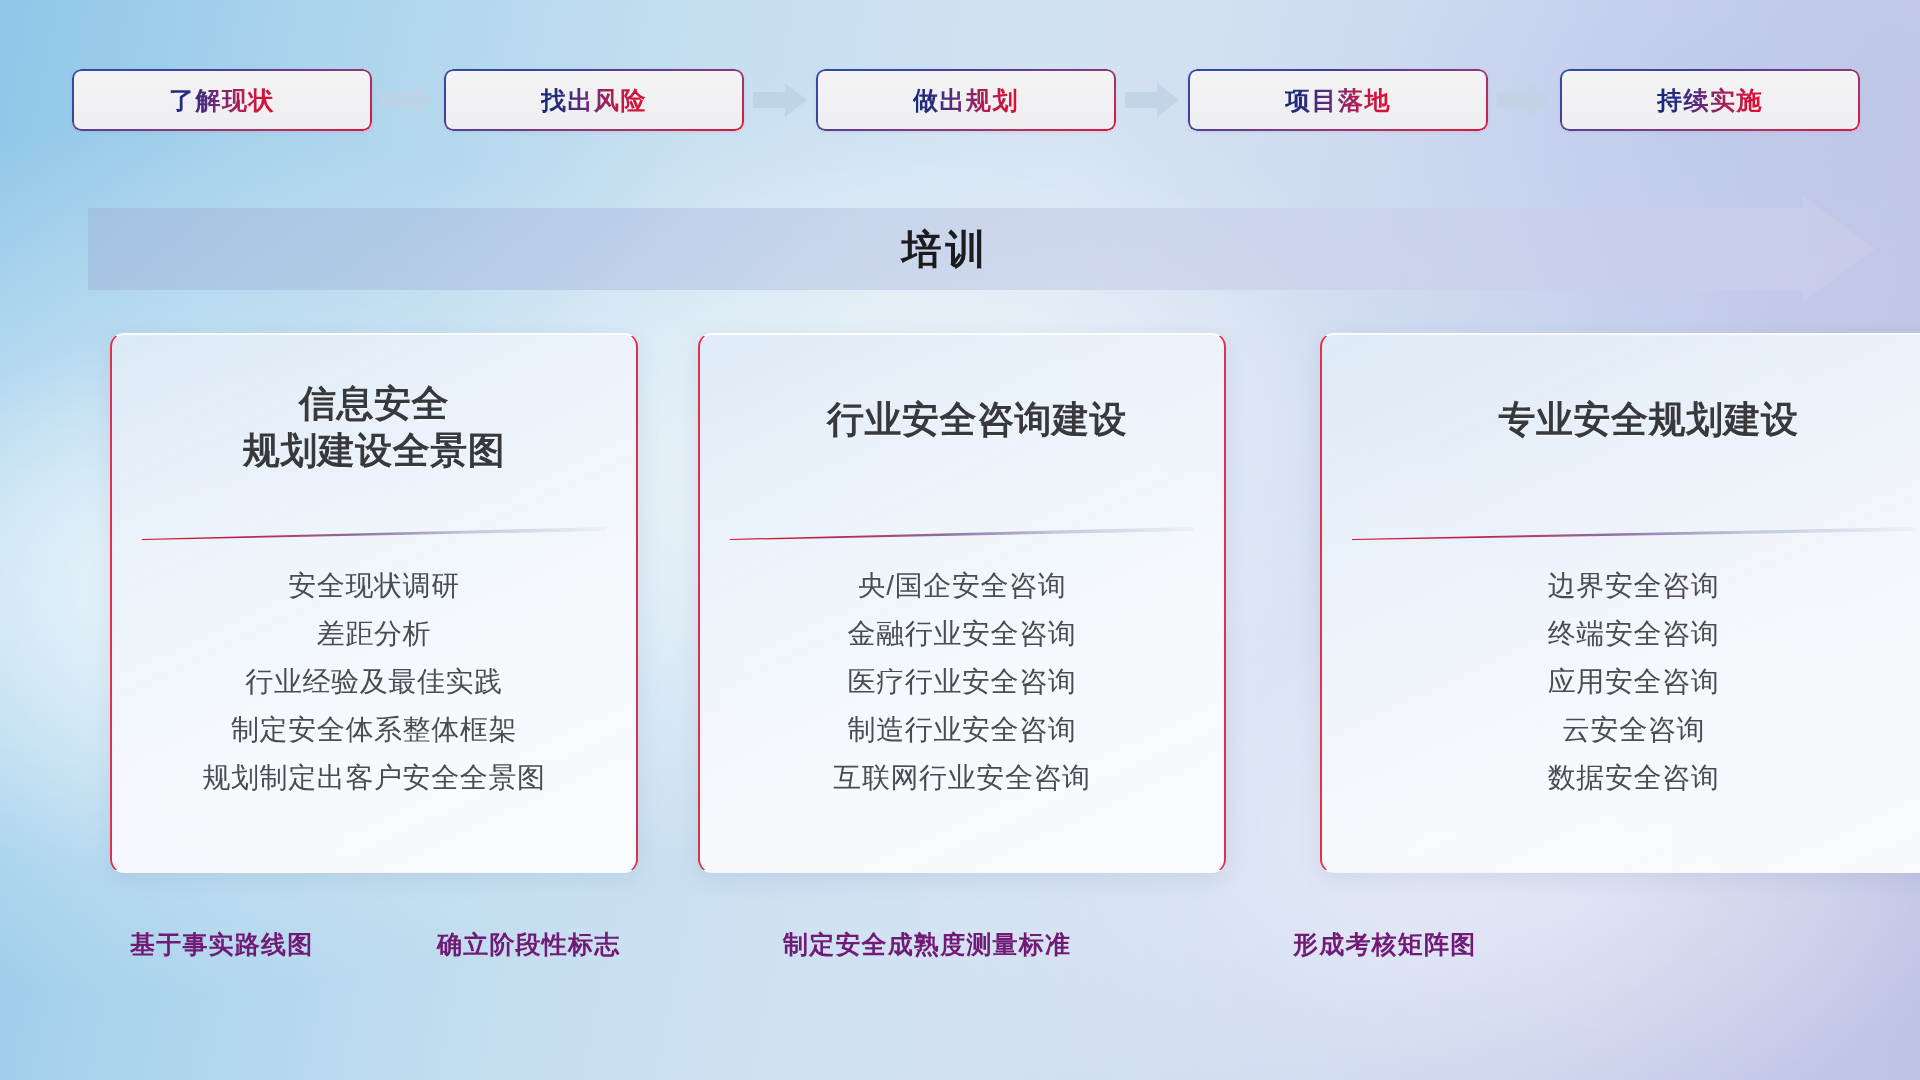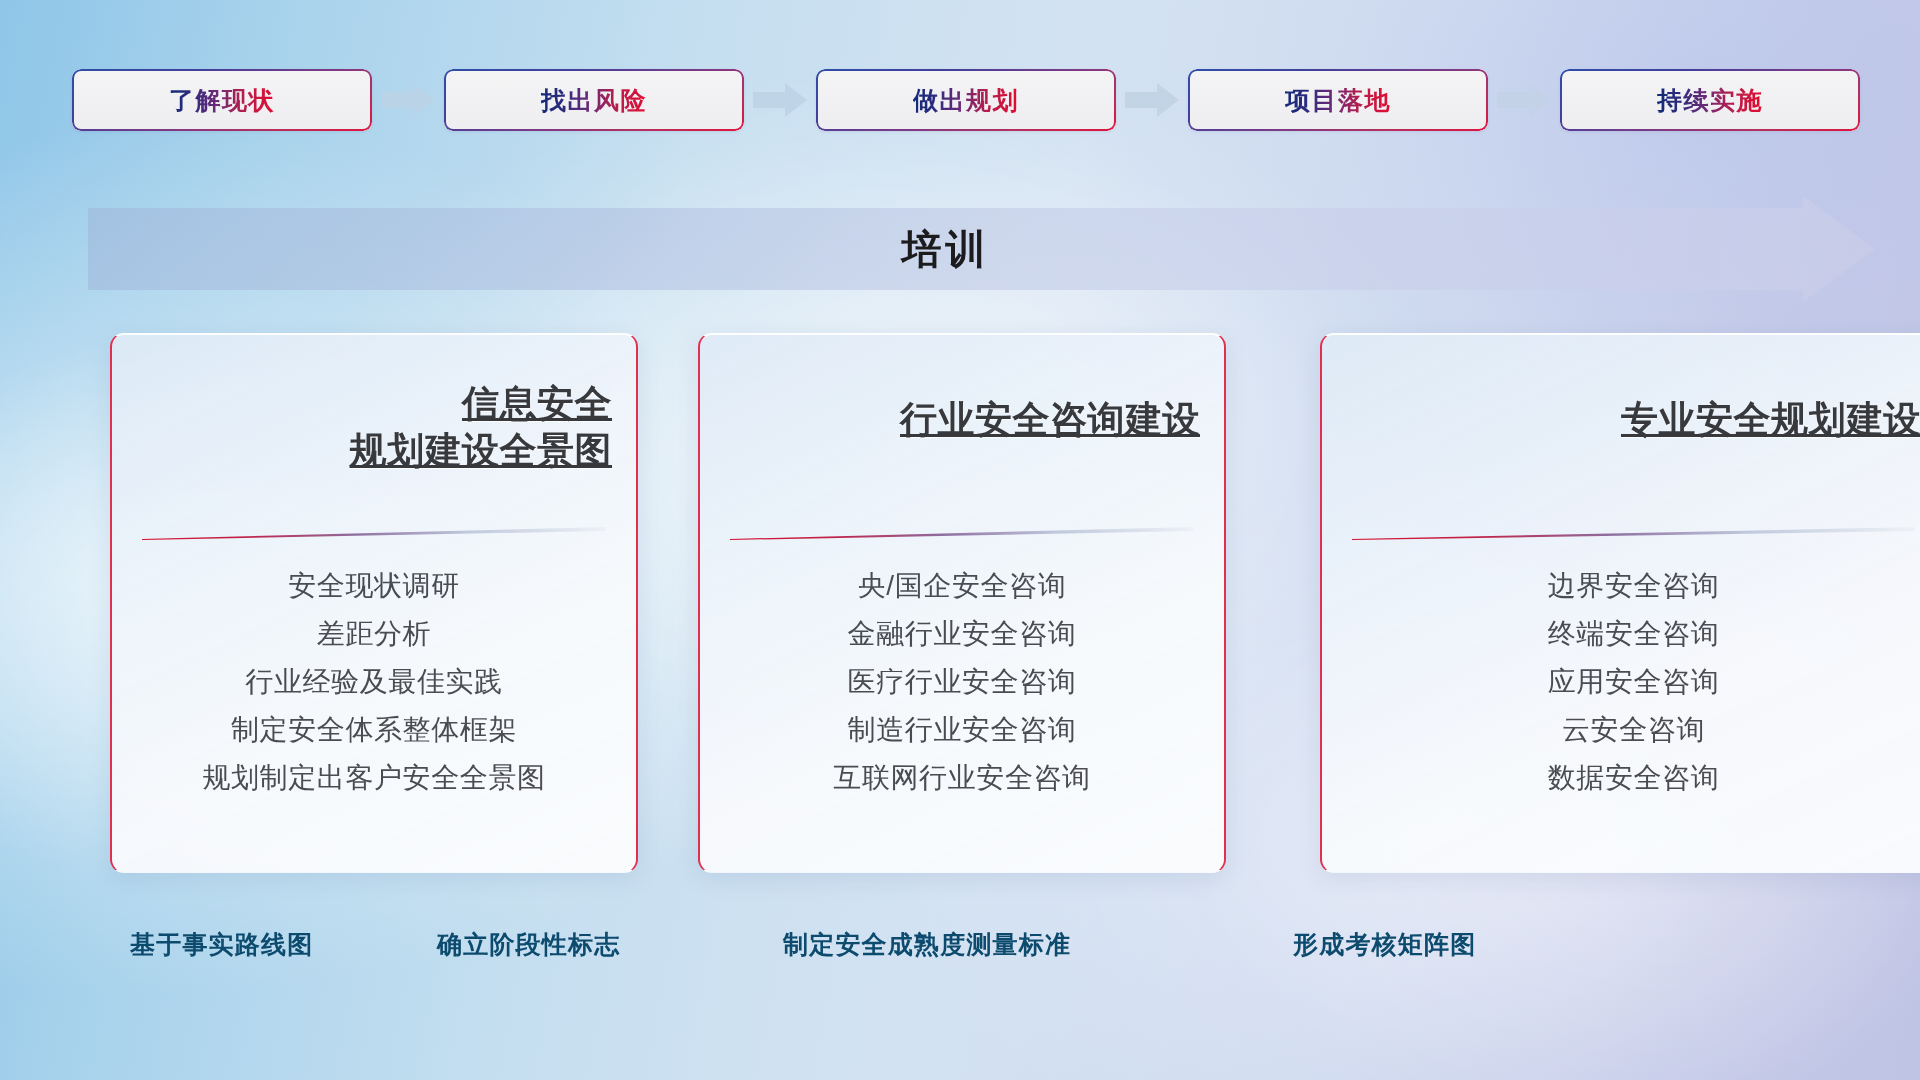"信息安全" .card-title { text-align: right -> center; text-decoration: underline -> none }
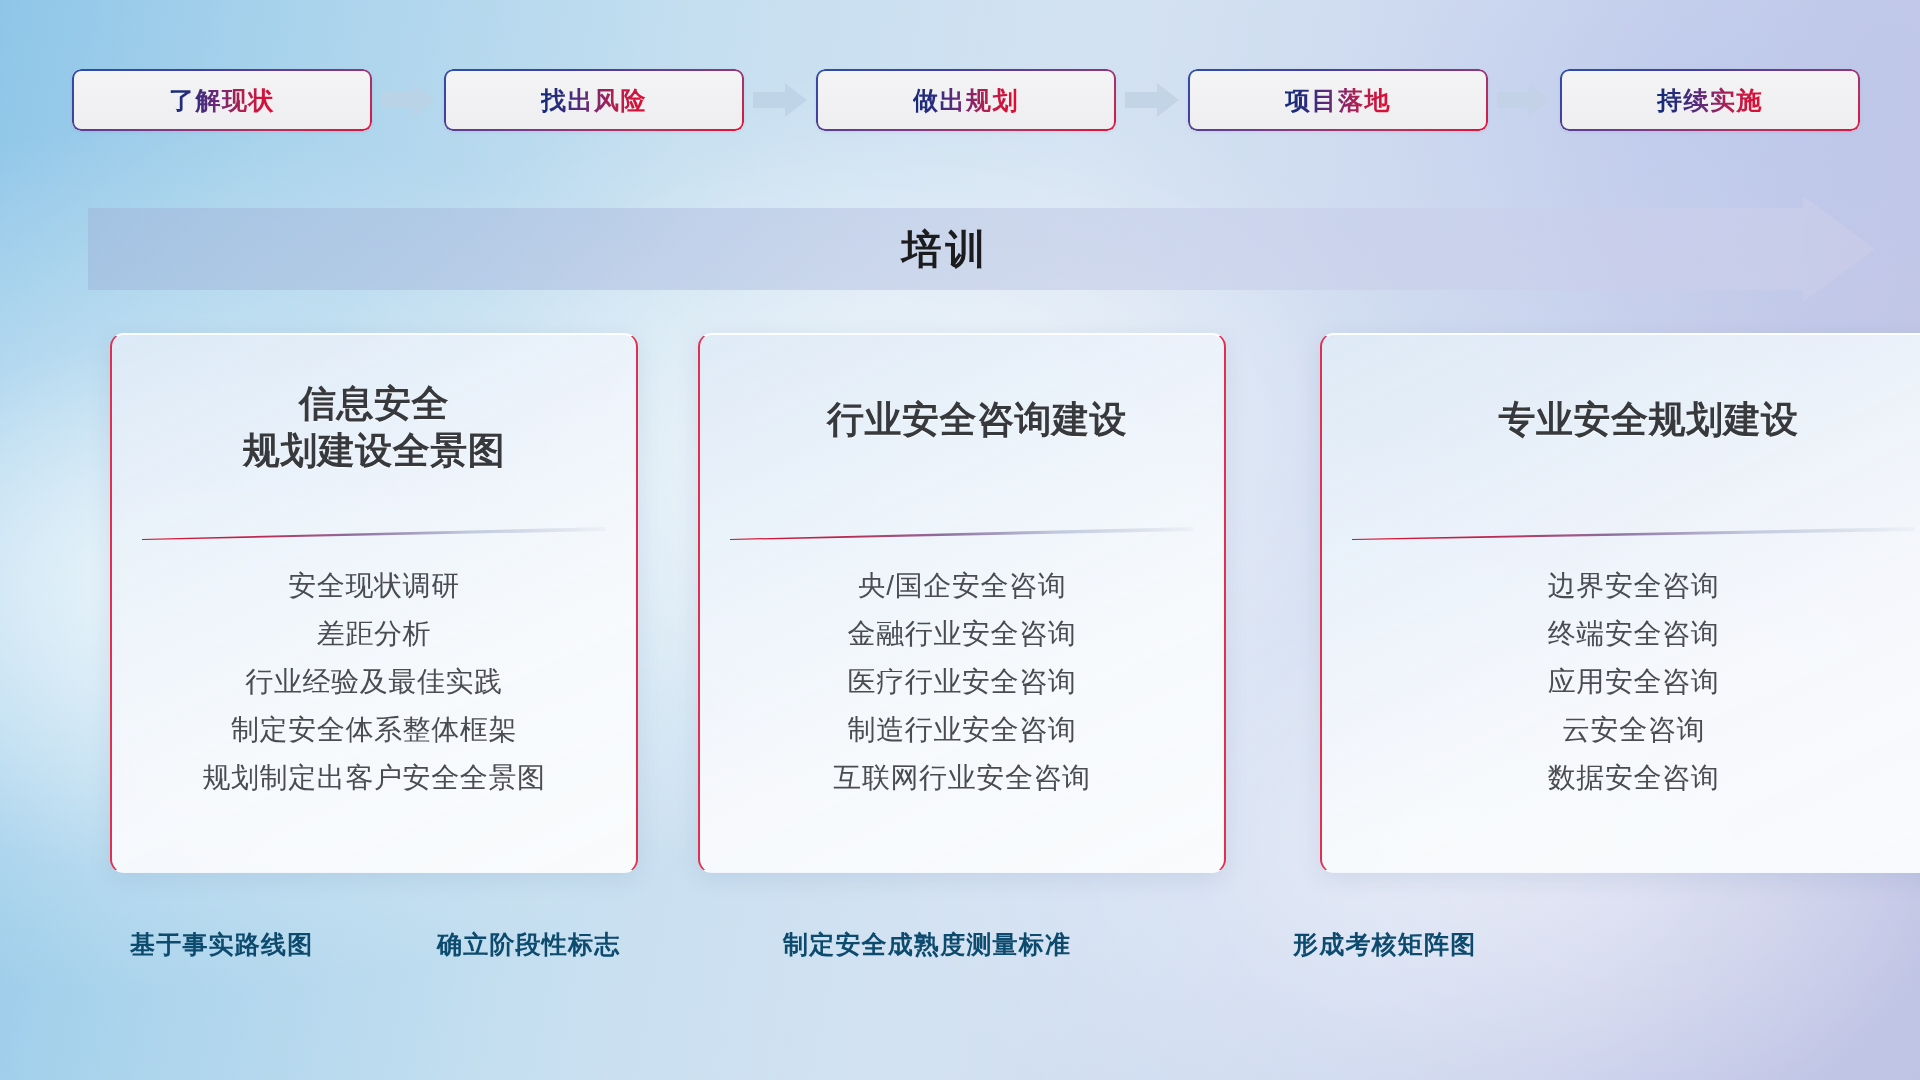"基于事实路线图" .cap { color: #0c4a6e -> #701a75 }
